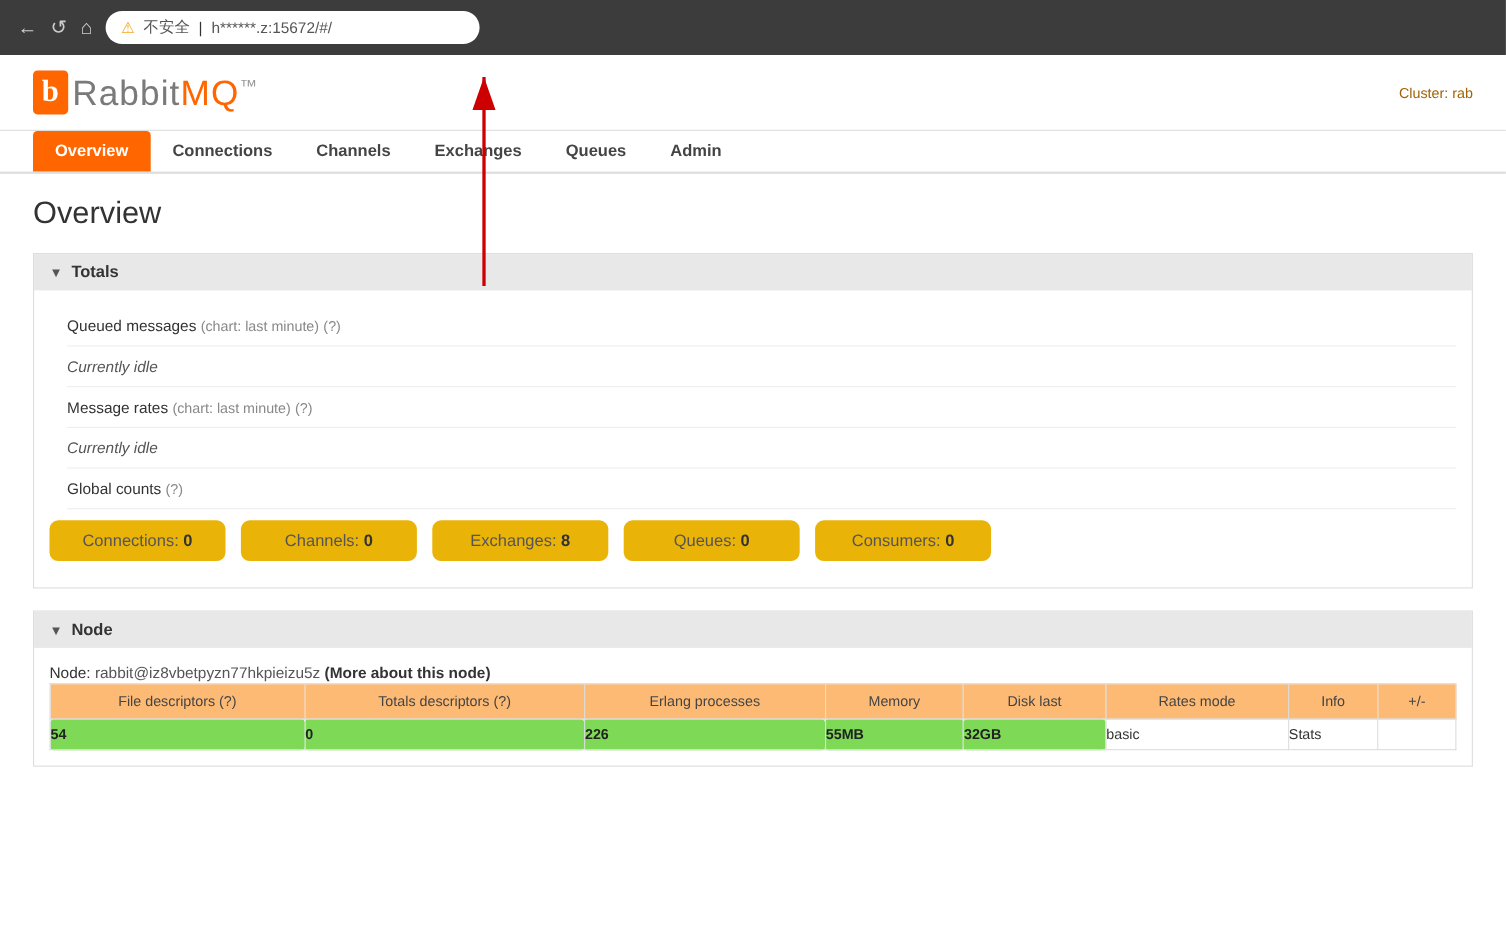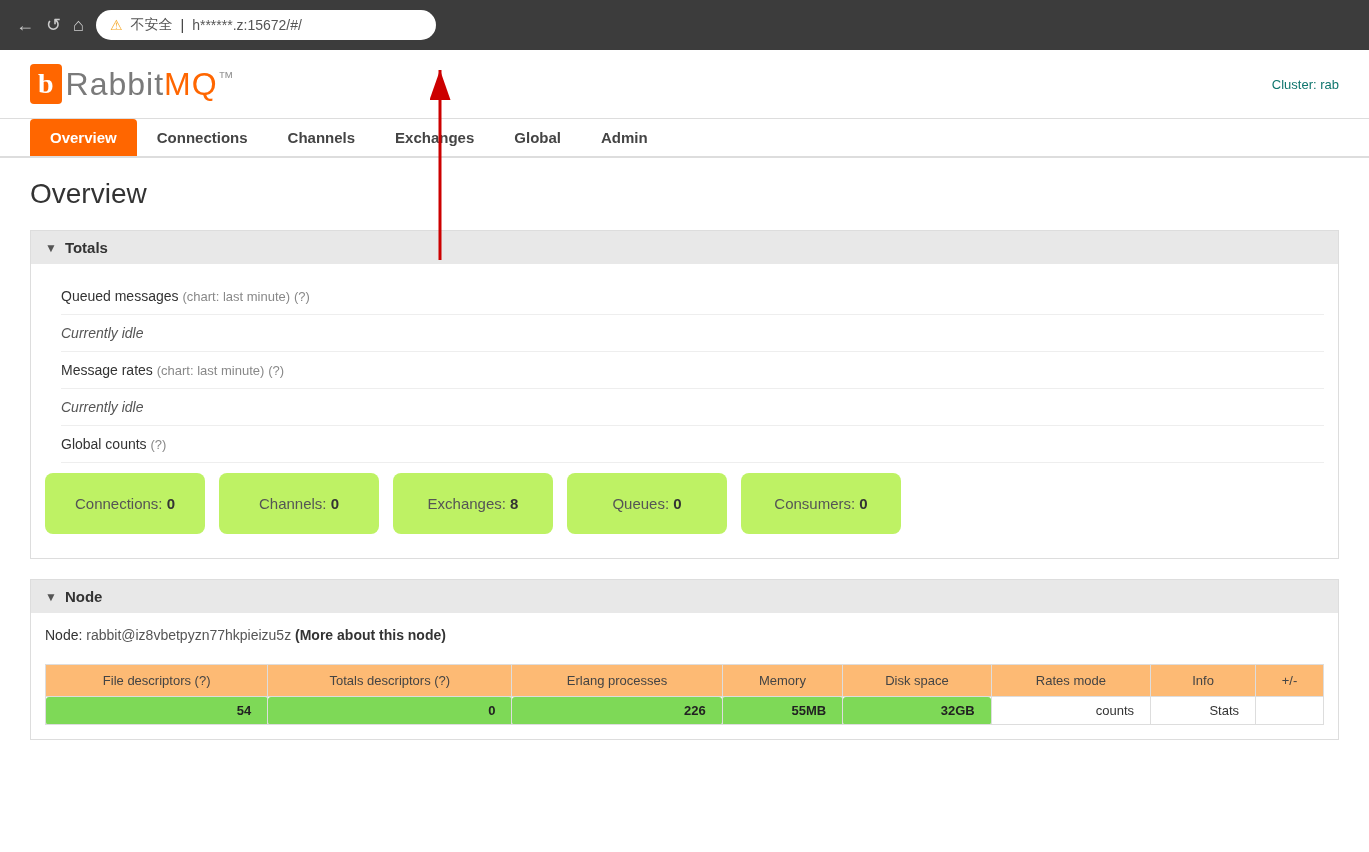"Cluster: rab" .cluster-info { color: #0f766e -> #a16207 }
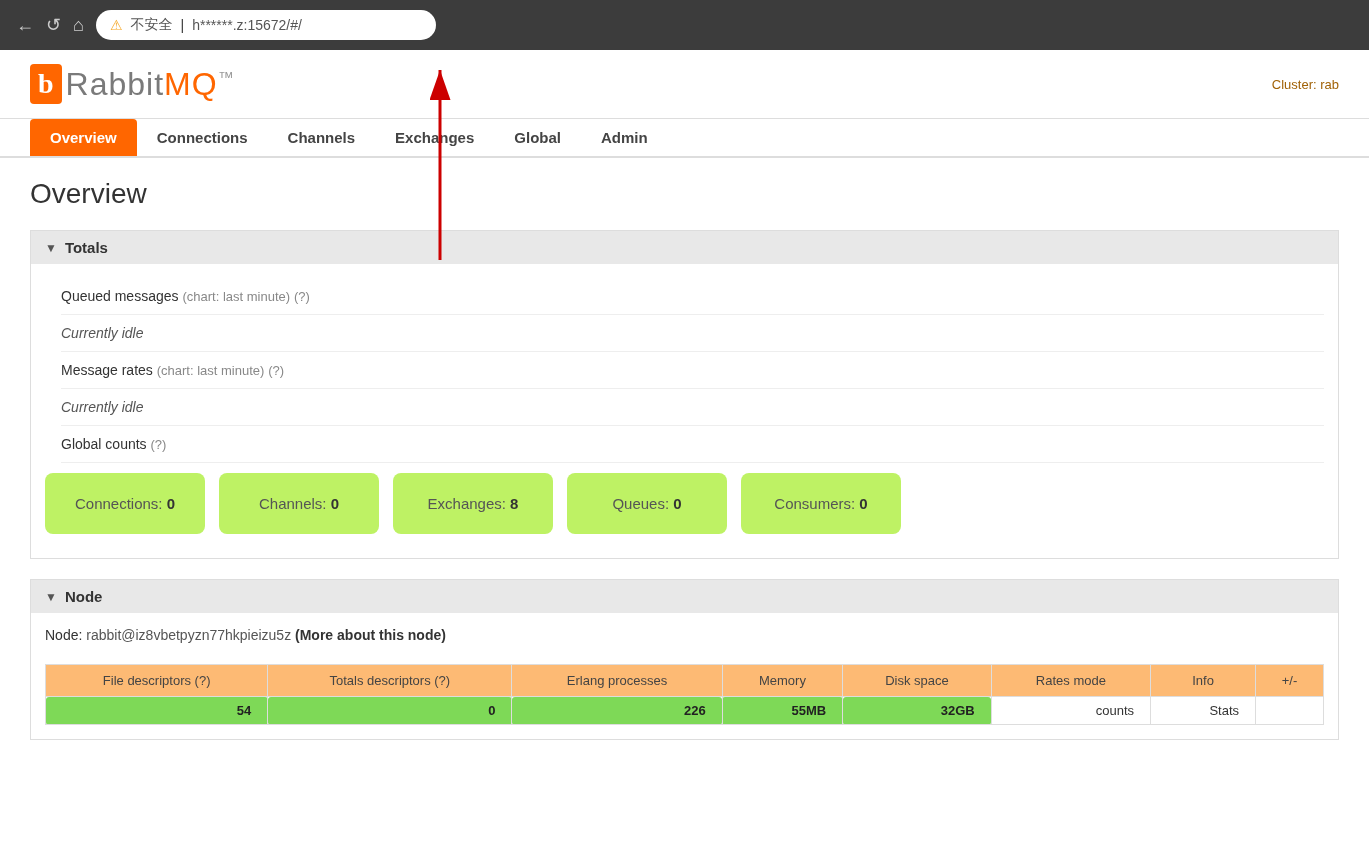"Global" a.nav-tab { text: Global -> Queues }
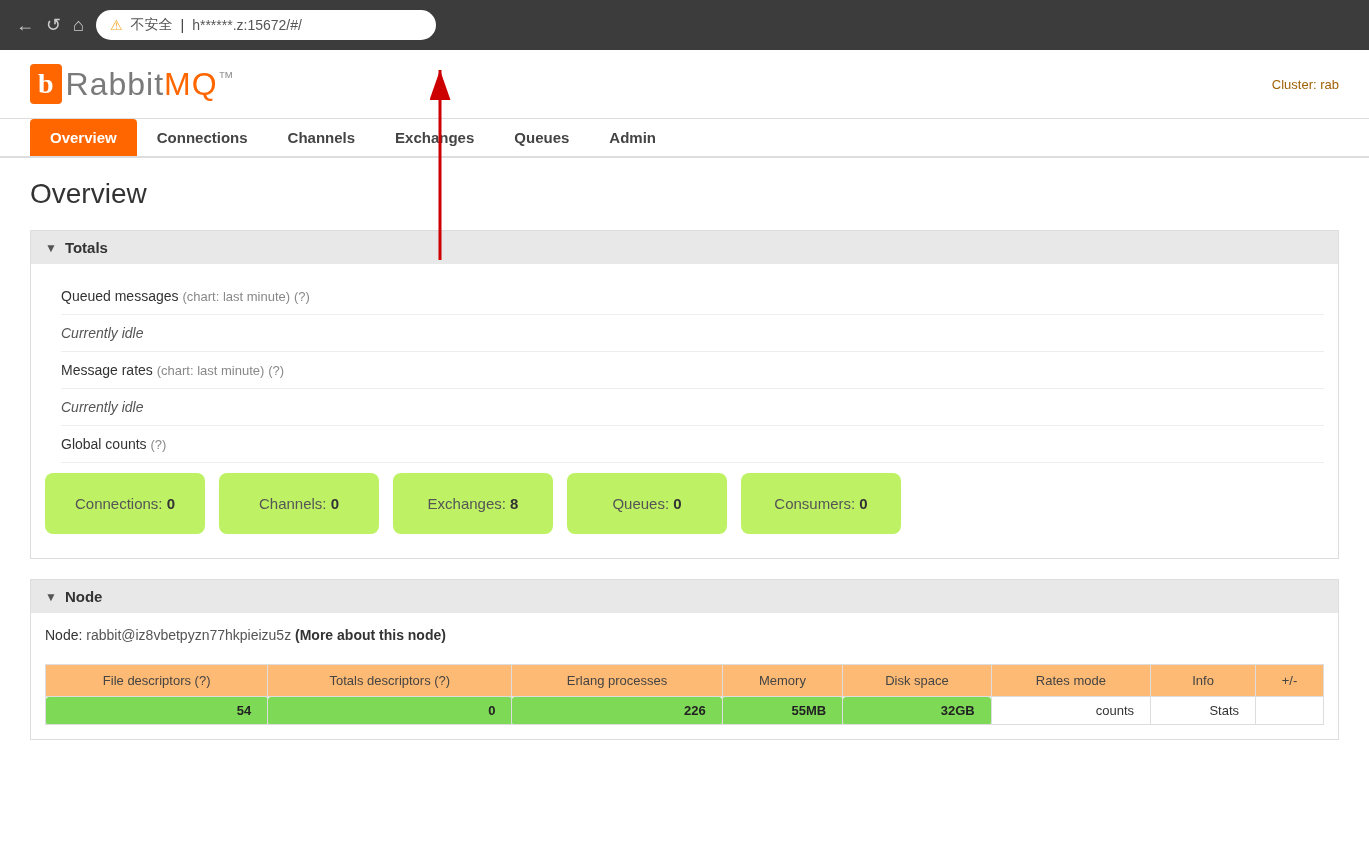"Connections: 0" .count-box { background: #bef264 -> #eab308; padding: 22px 28px -> 10px 28px }
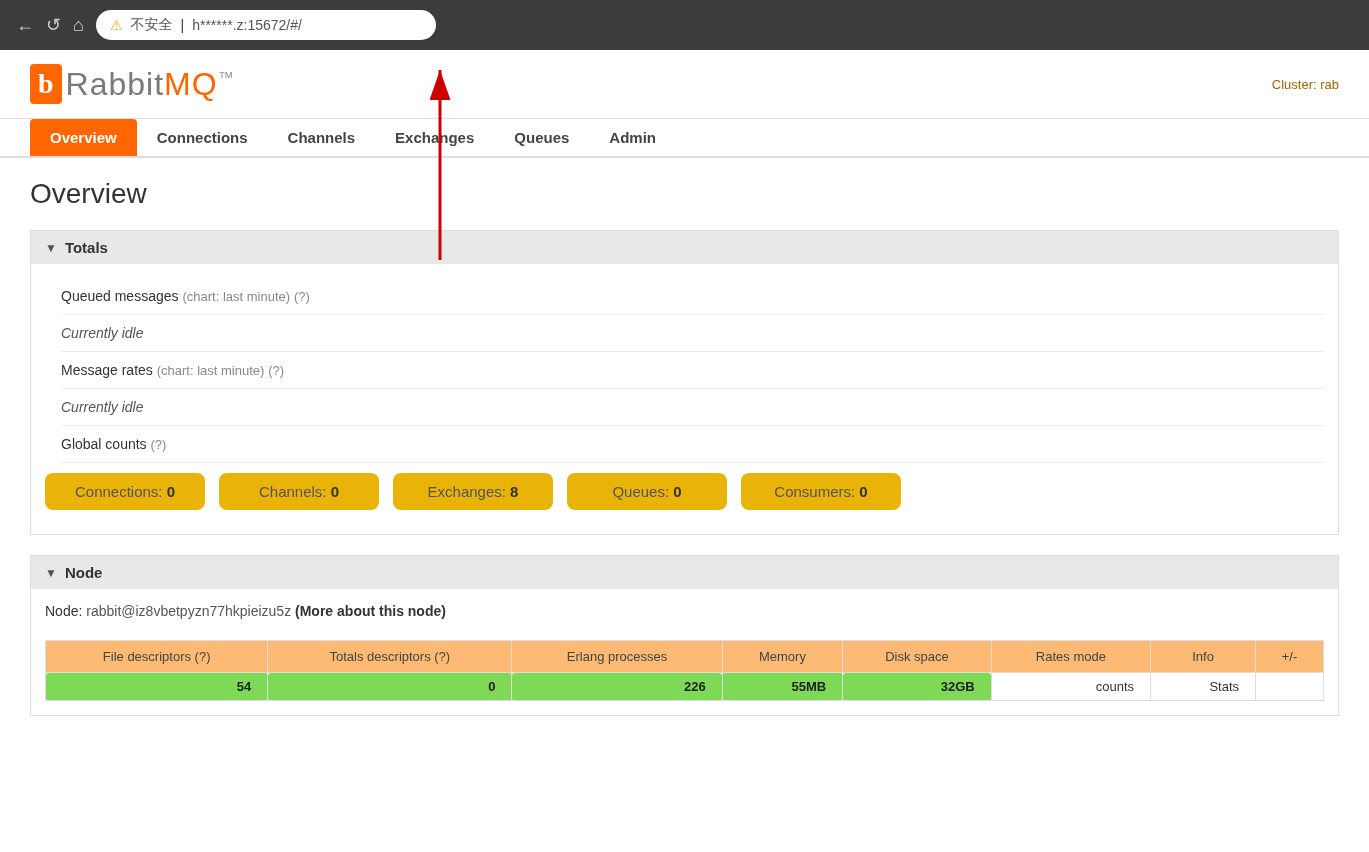"Node: rabbit@iz8vbetpyzn77hkpieizu5z" .node-label { margin-bottom: 21px -> 2px }
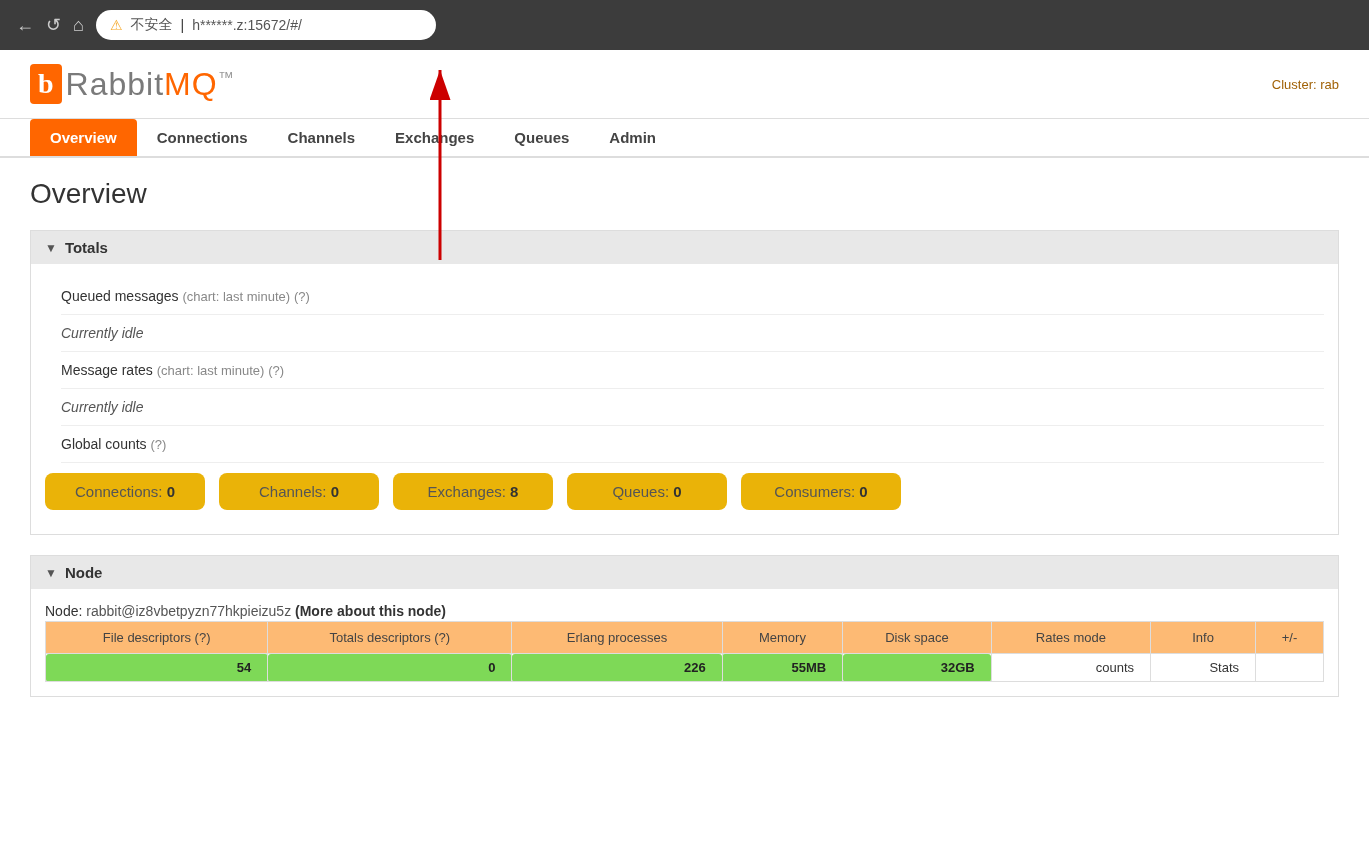"Disk space" th { text: space -> last }
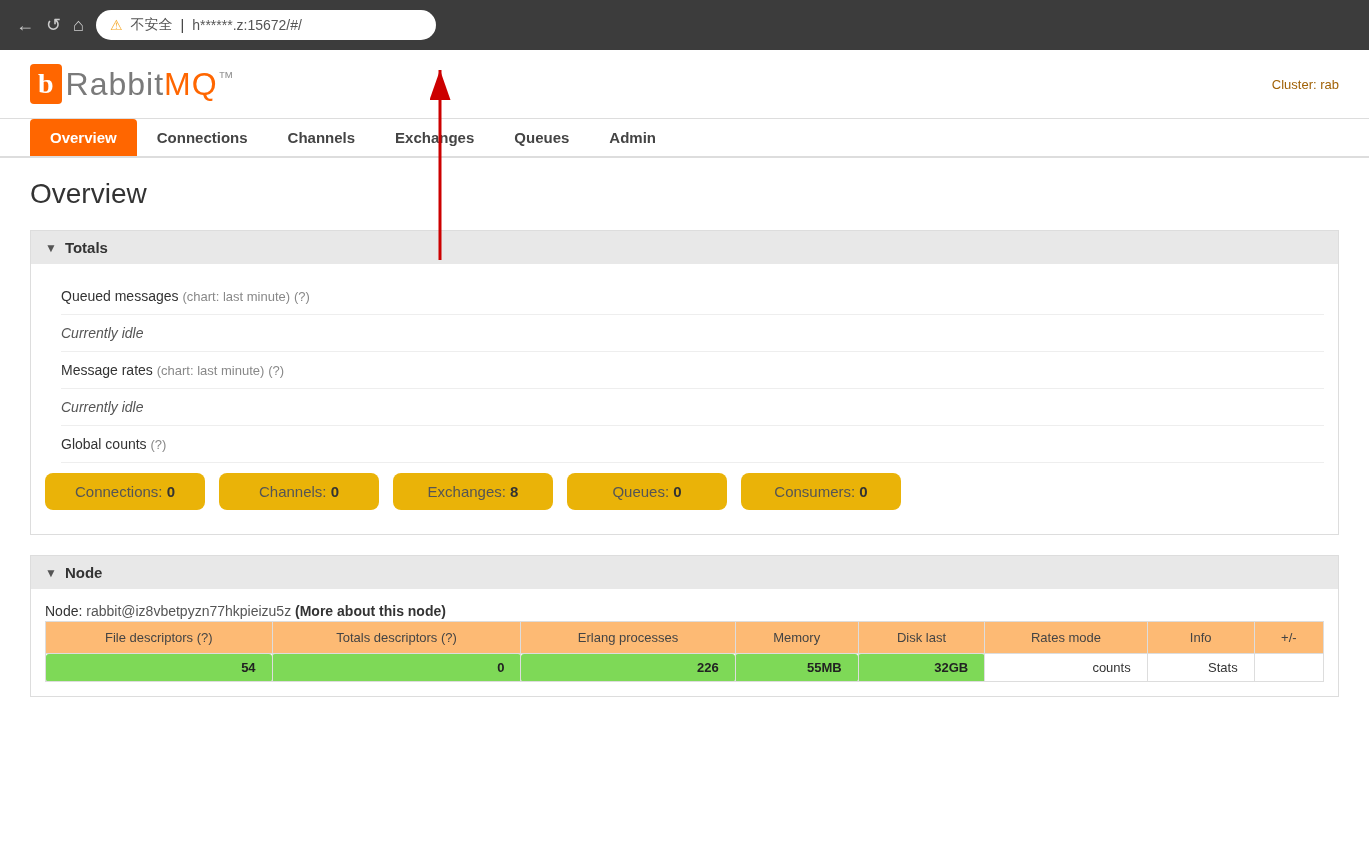"54" table.node-table td { padding: 6px 16px -> 6px 0; text-align: right -> left }
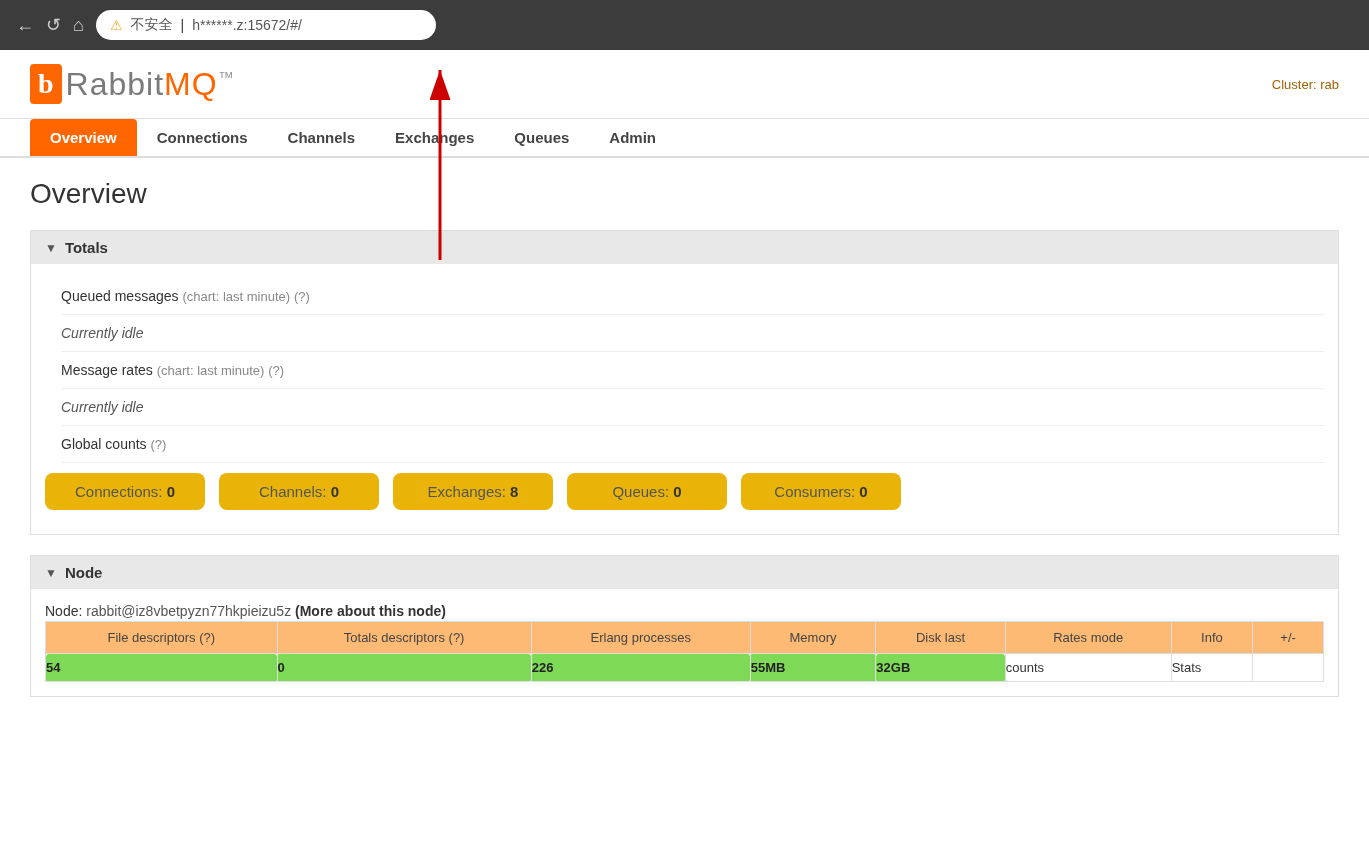"counts" td.basic-cell { text: counts -> basic }
